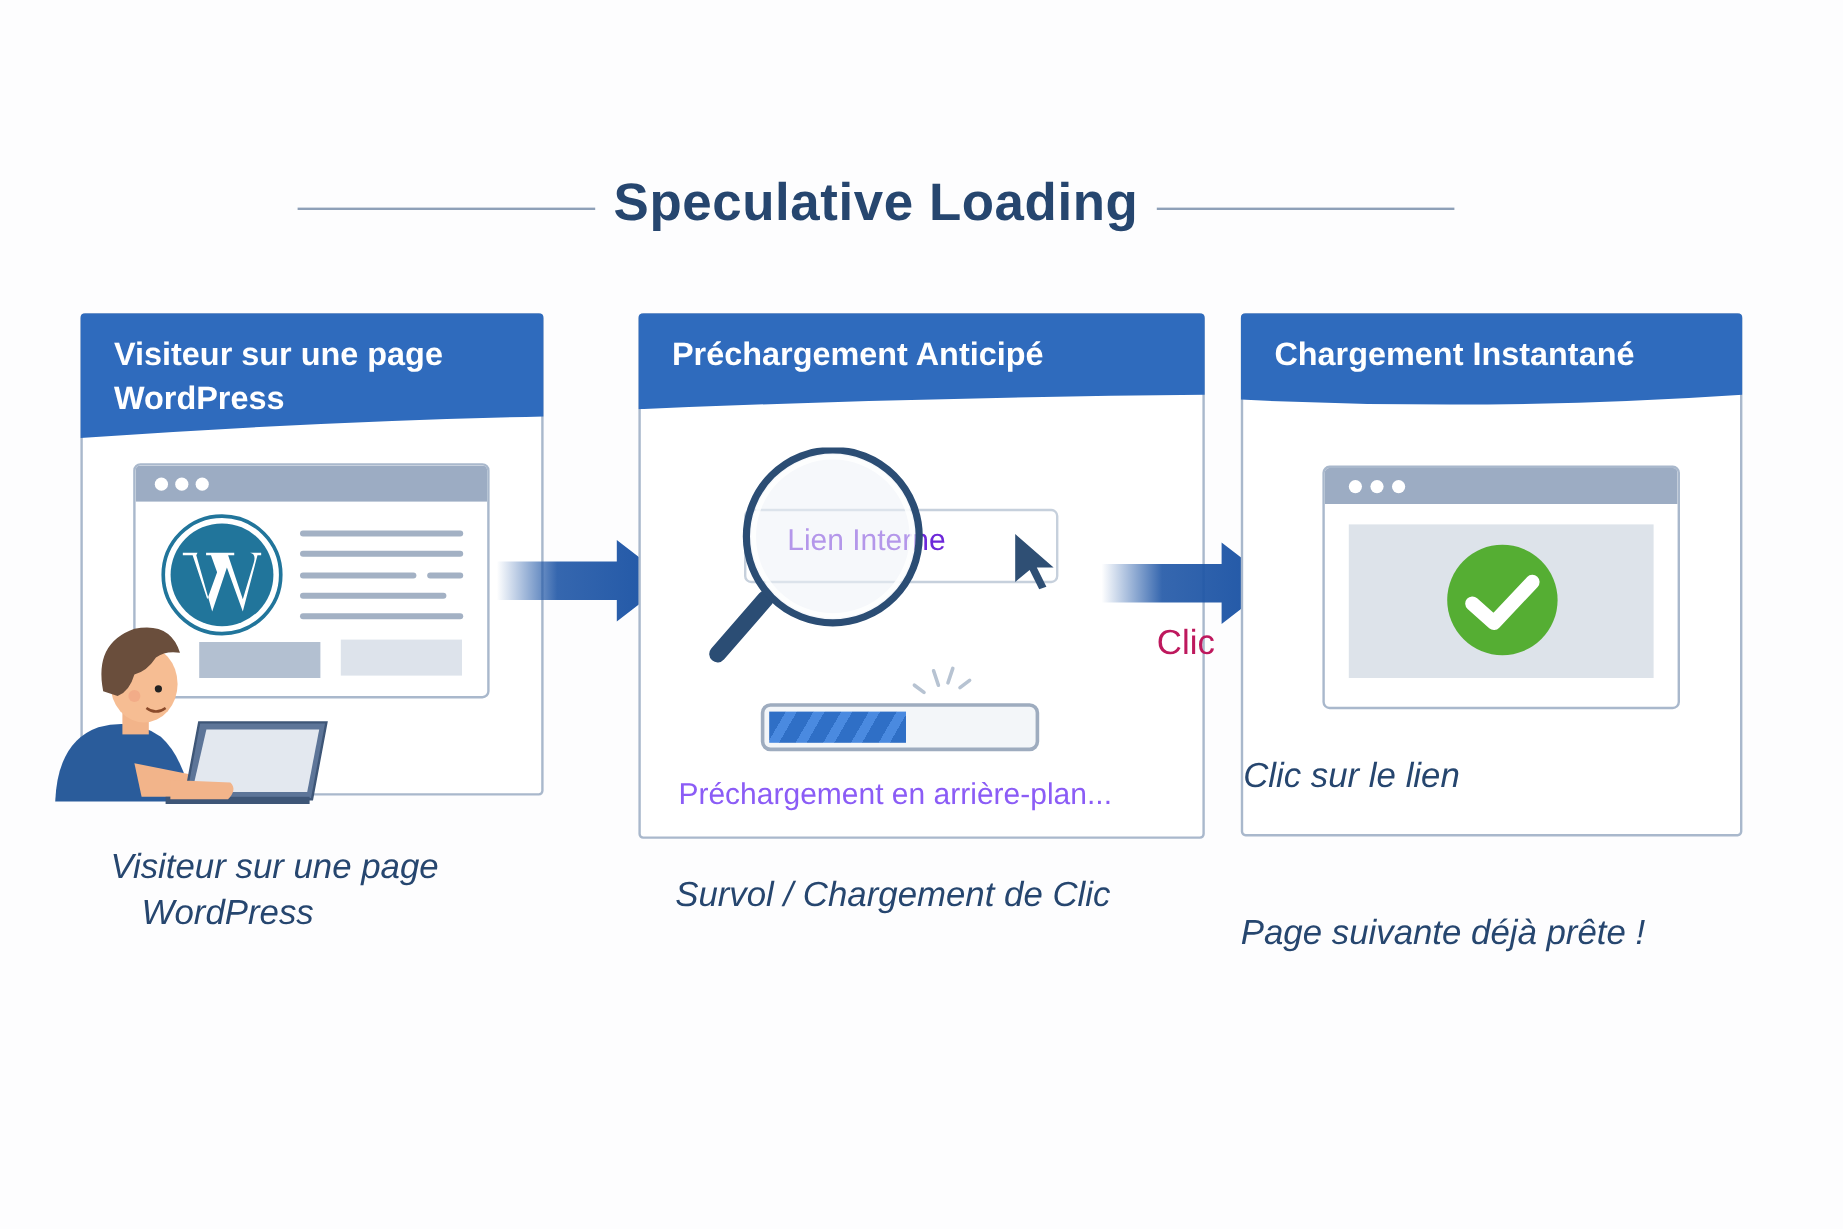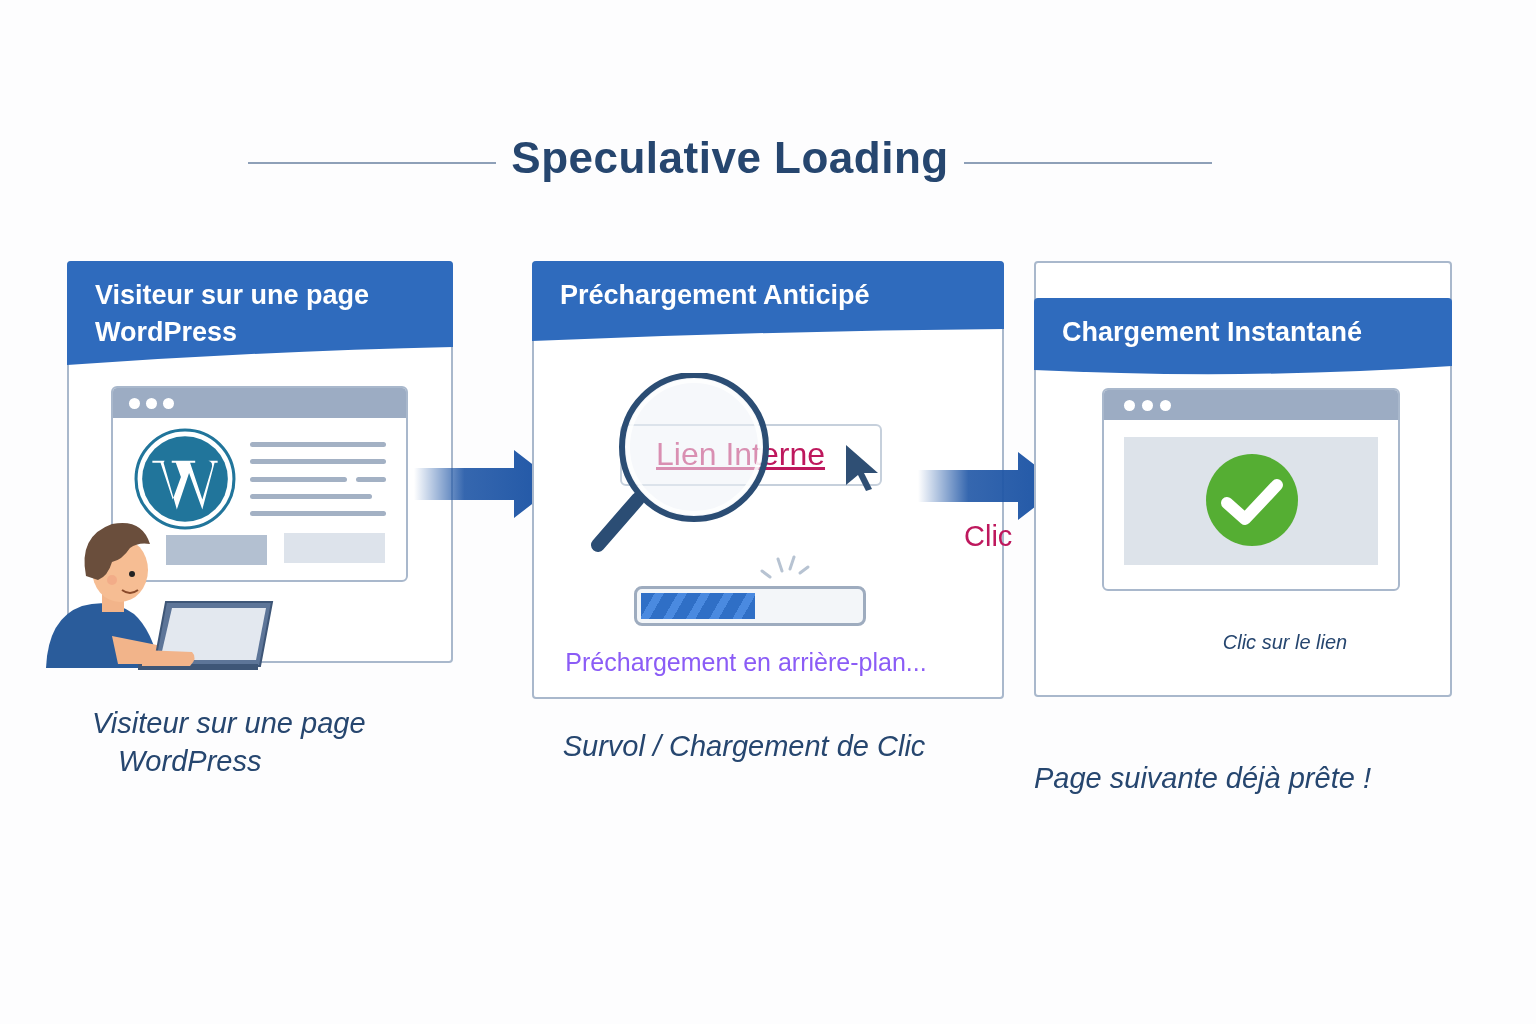"Speculative Loading" .title-row { top: 129px -> 140px }
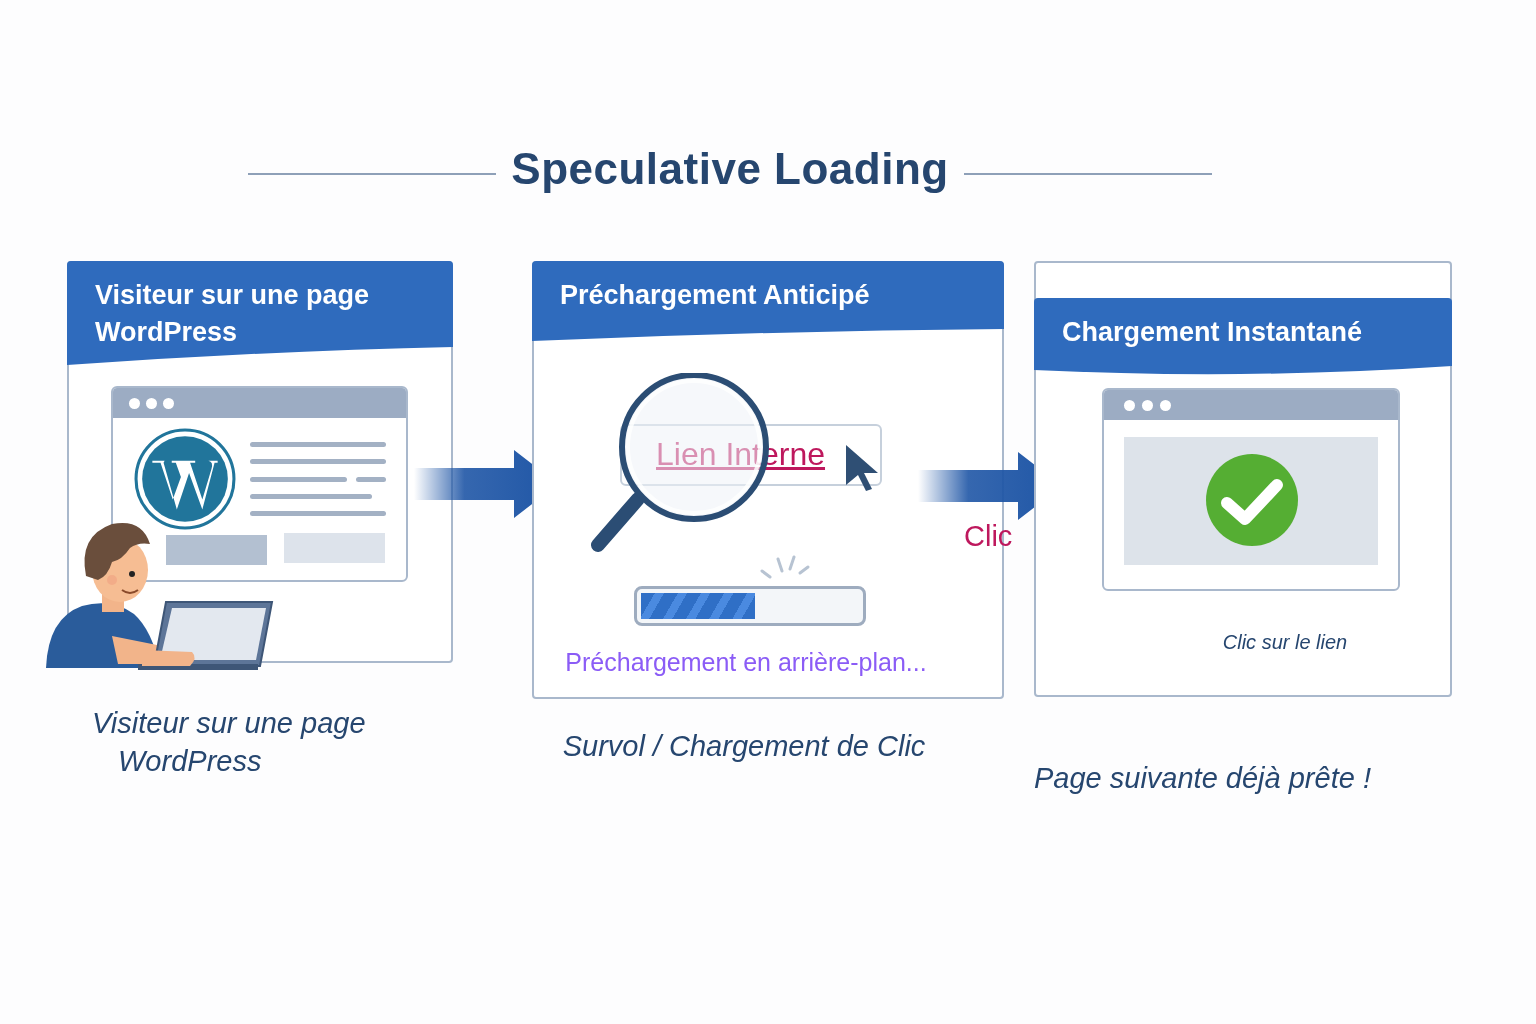"Chargement Instantané" #card3 .card-head { margin-top: 37px -> none }
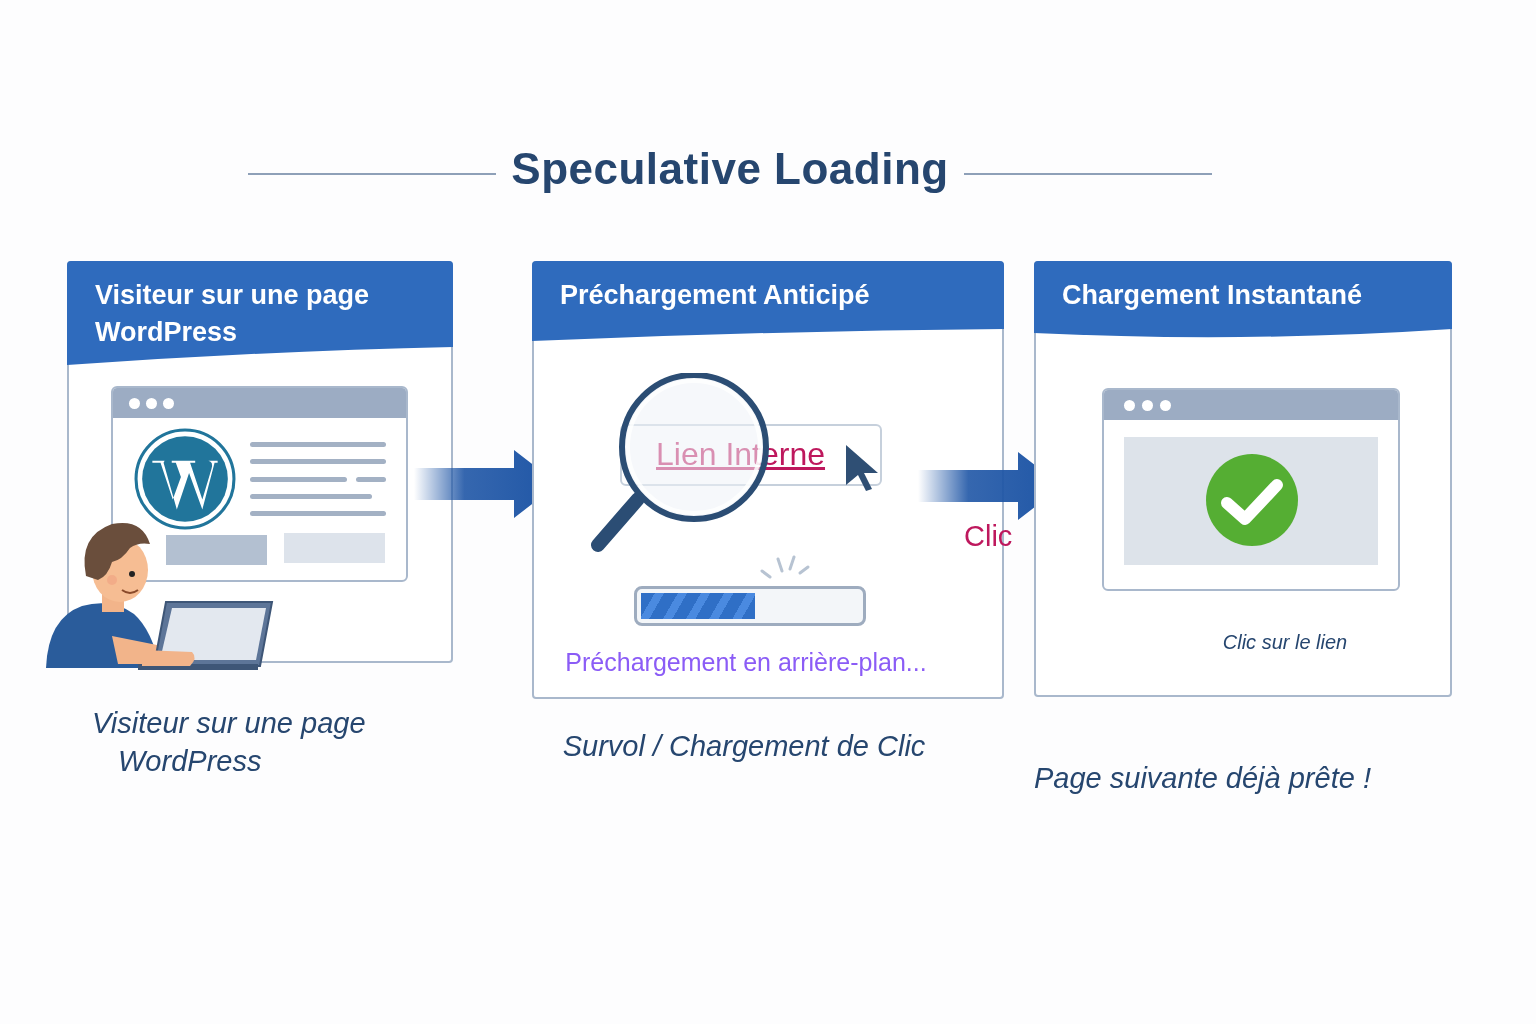"Lien Interne" div { color: #be185d -> #6d28d9; font-size: 32px -> 25px; text-decoration: underline -> none }
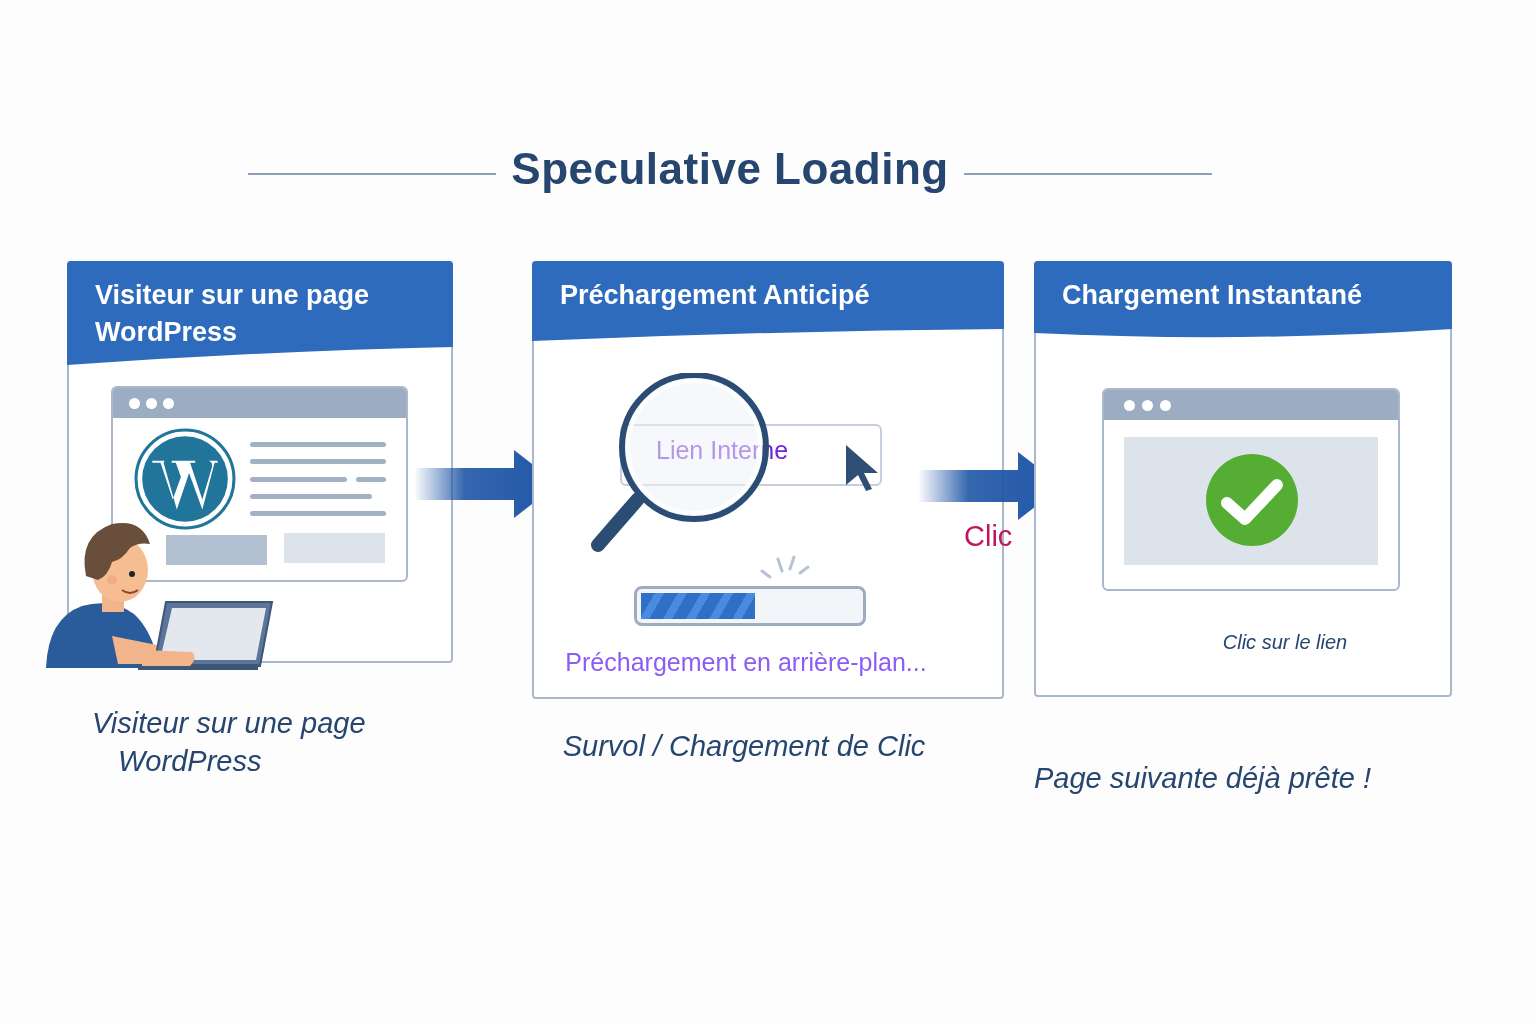"Clic sur le lien" div { font-size: 20px -> 29px; padding-left: 40px -> none; text-align: center -> none }
